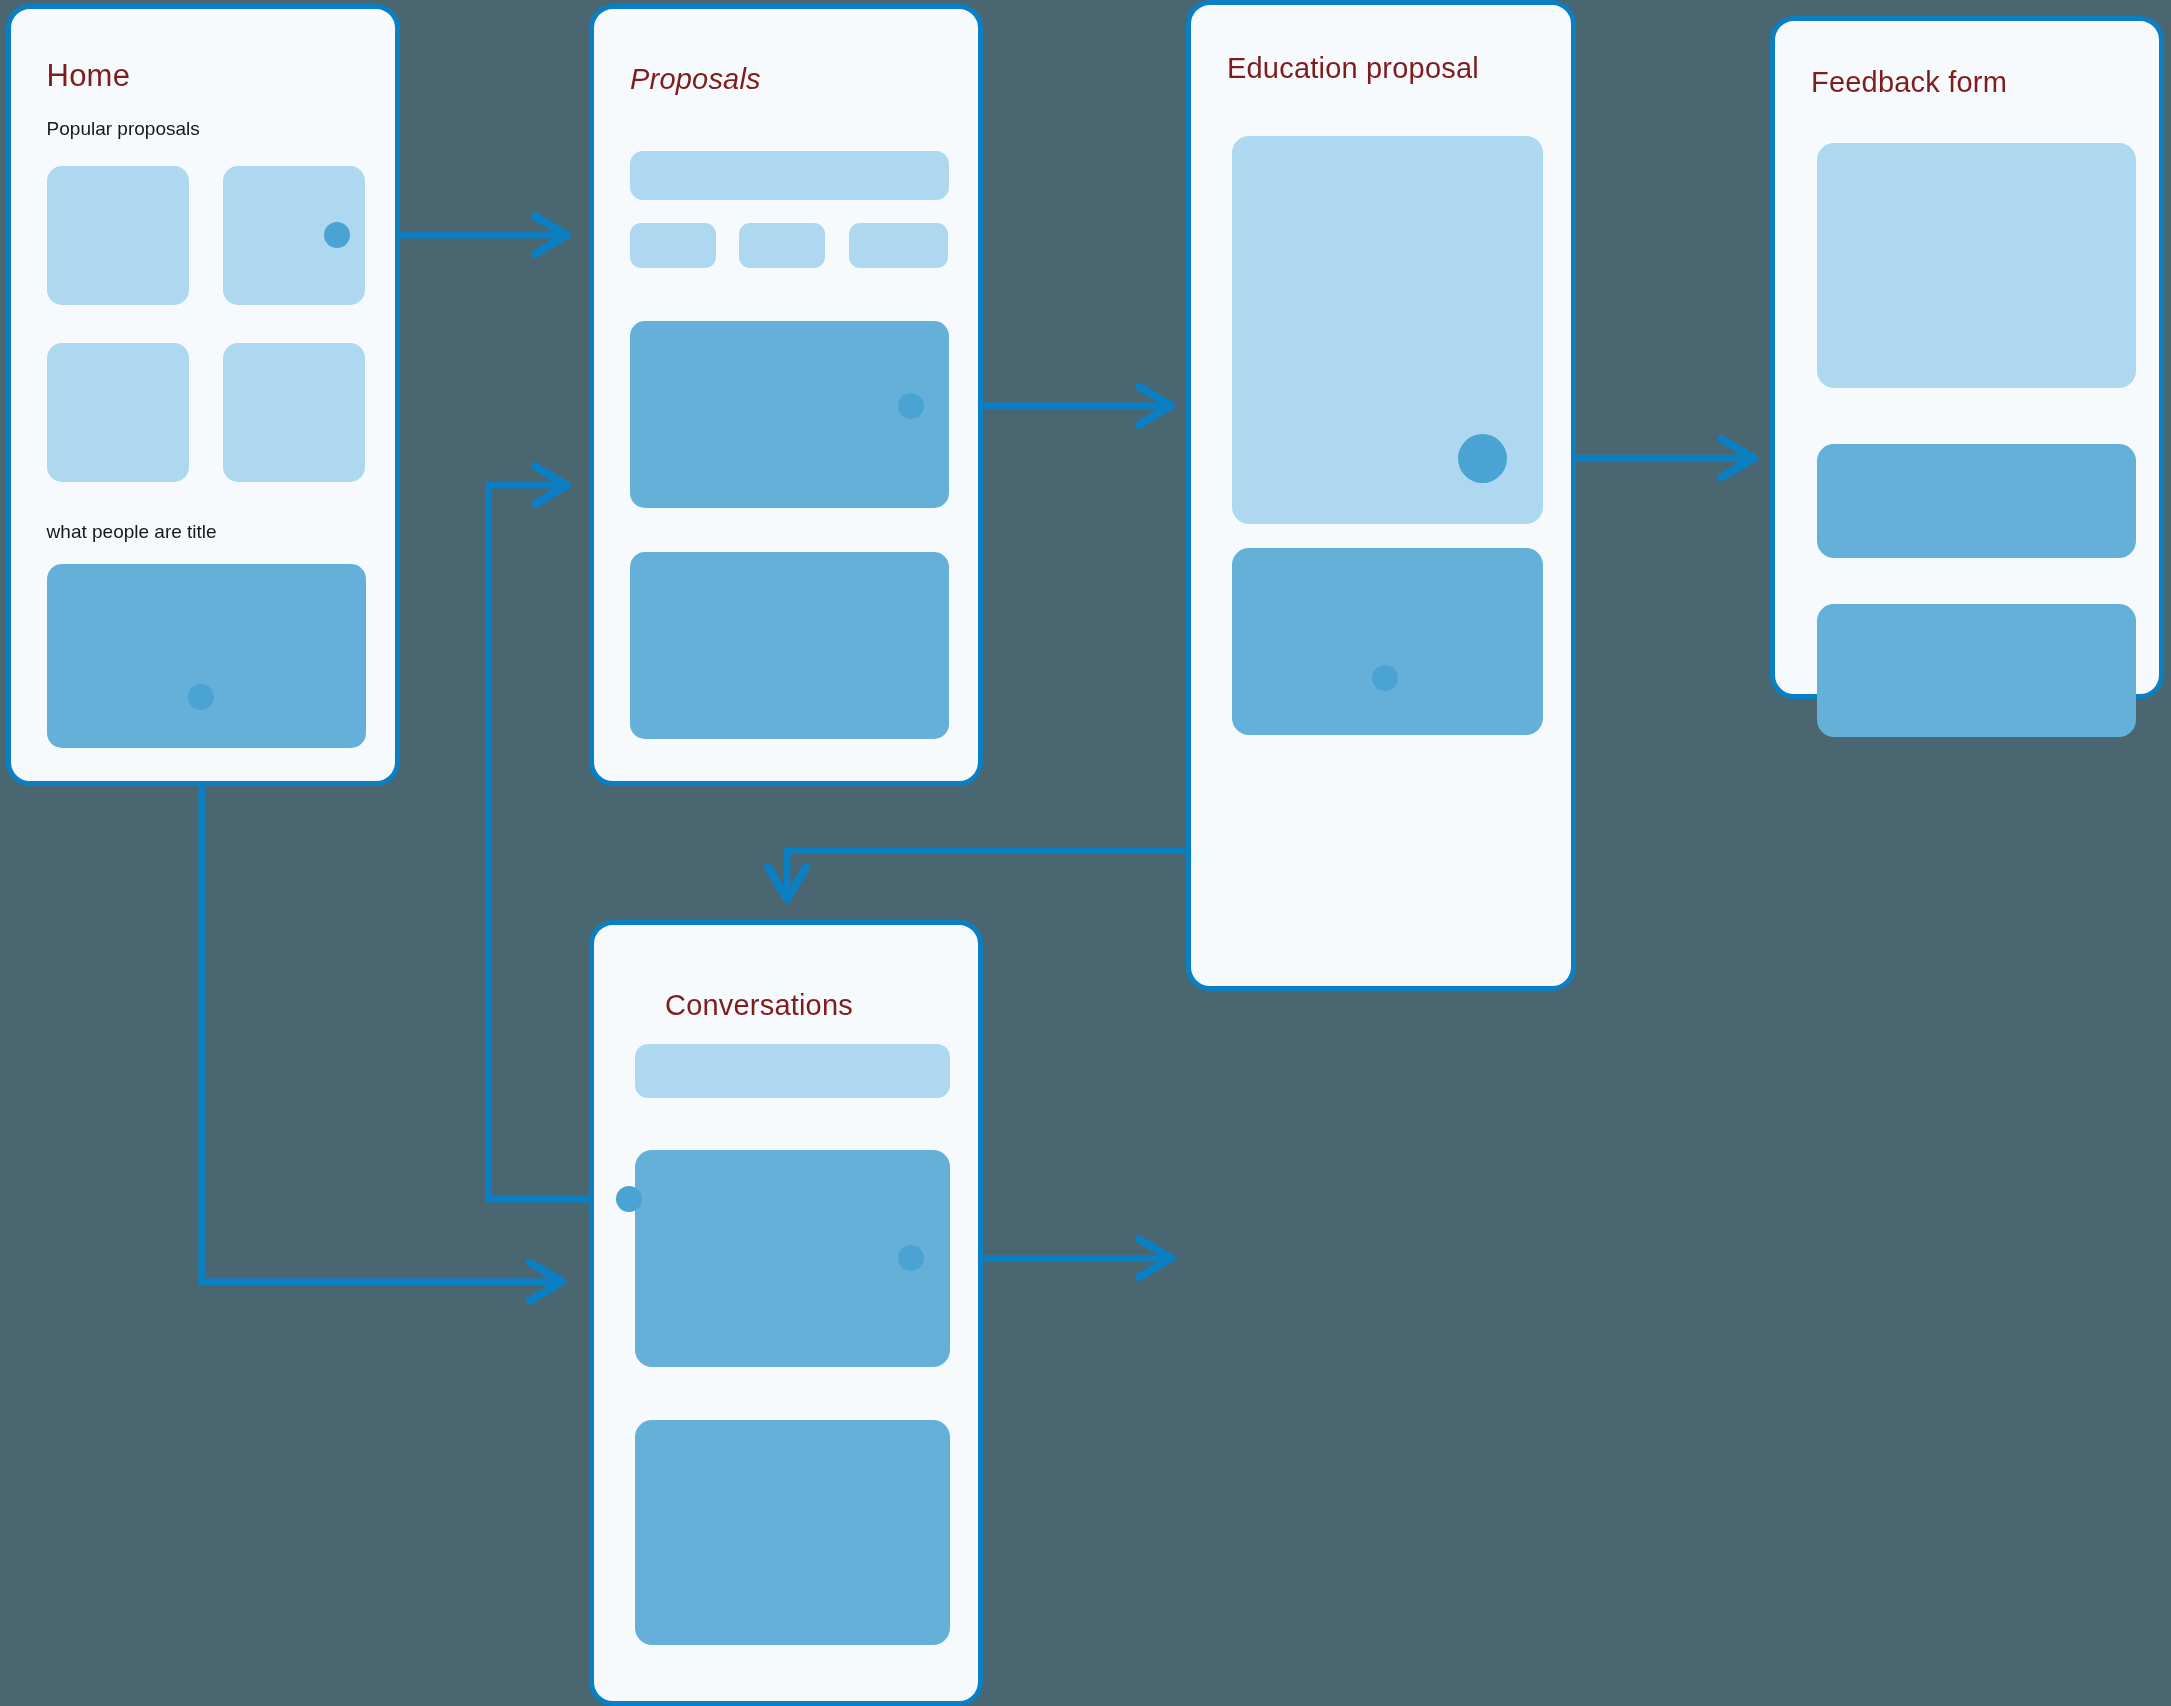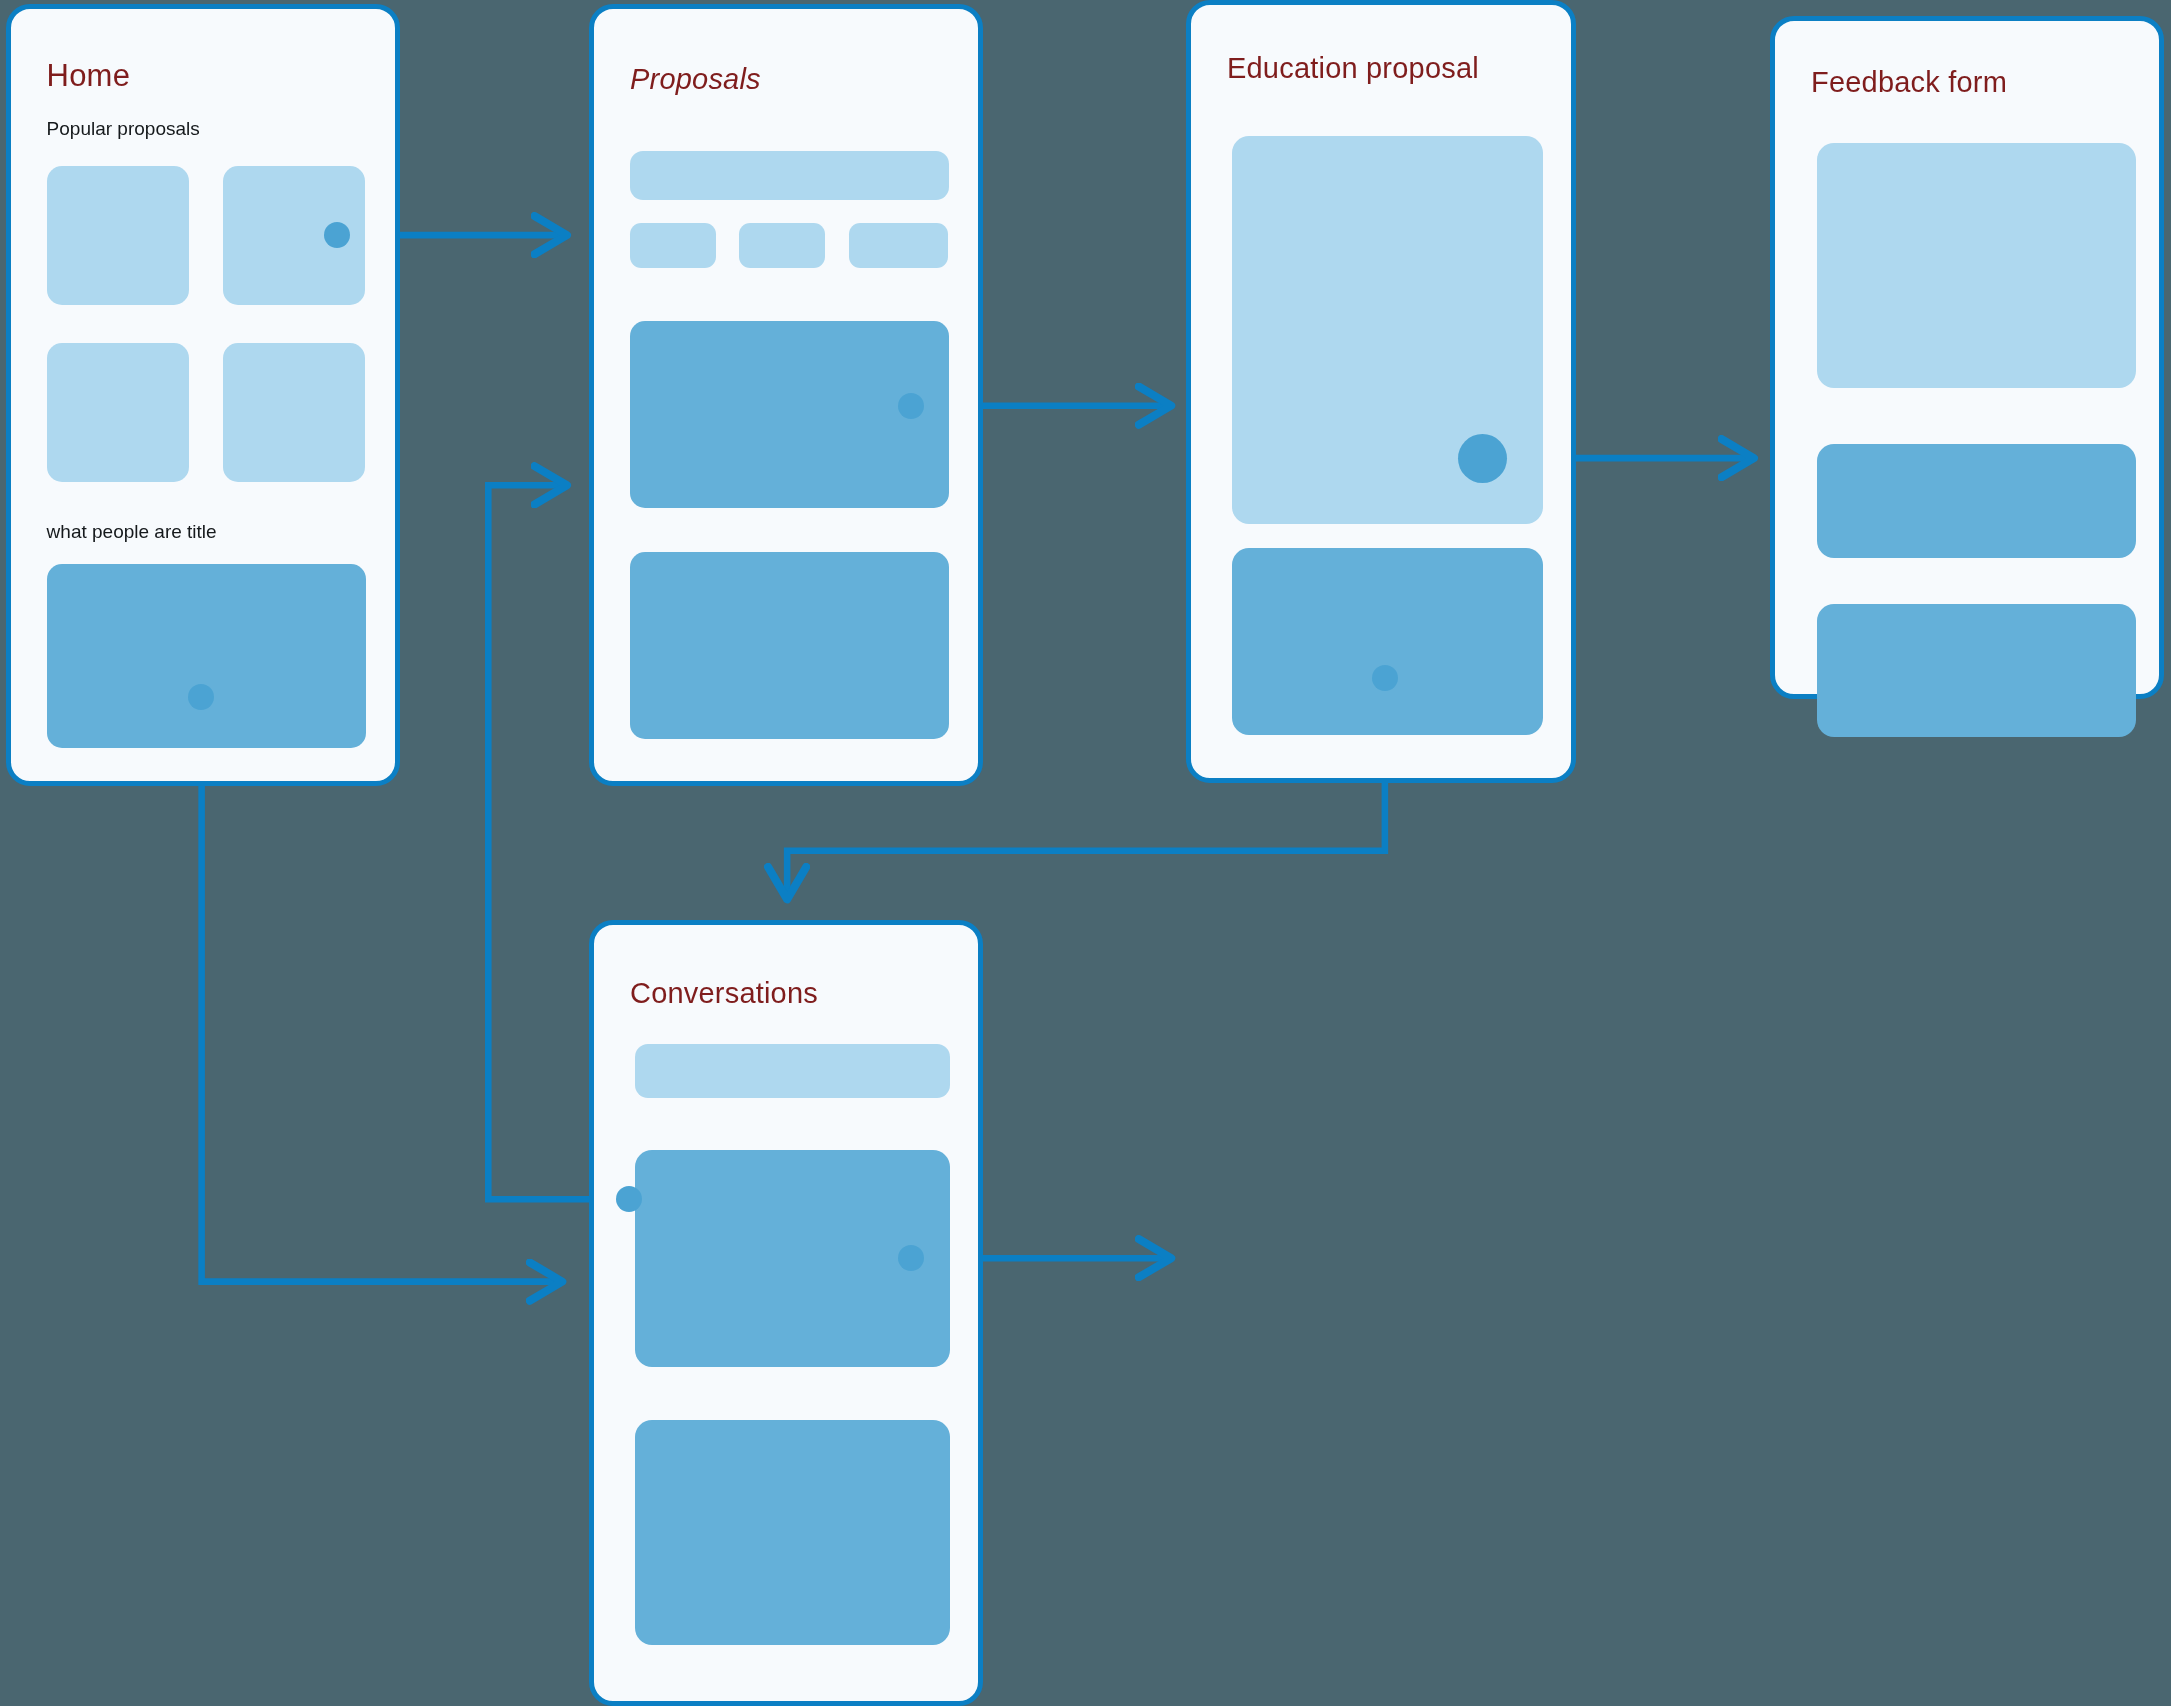"Education proposal" div.screen { height: 783px -> 991px }
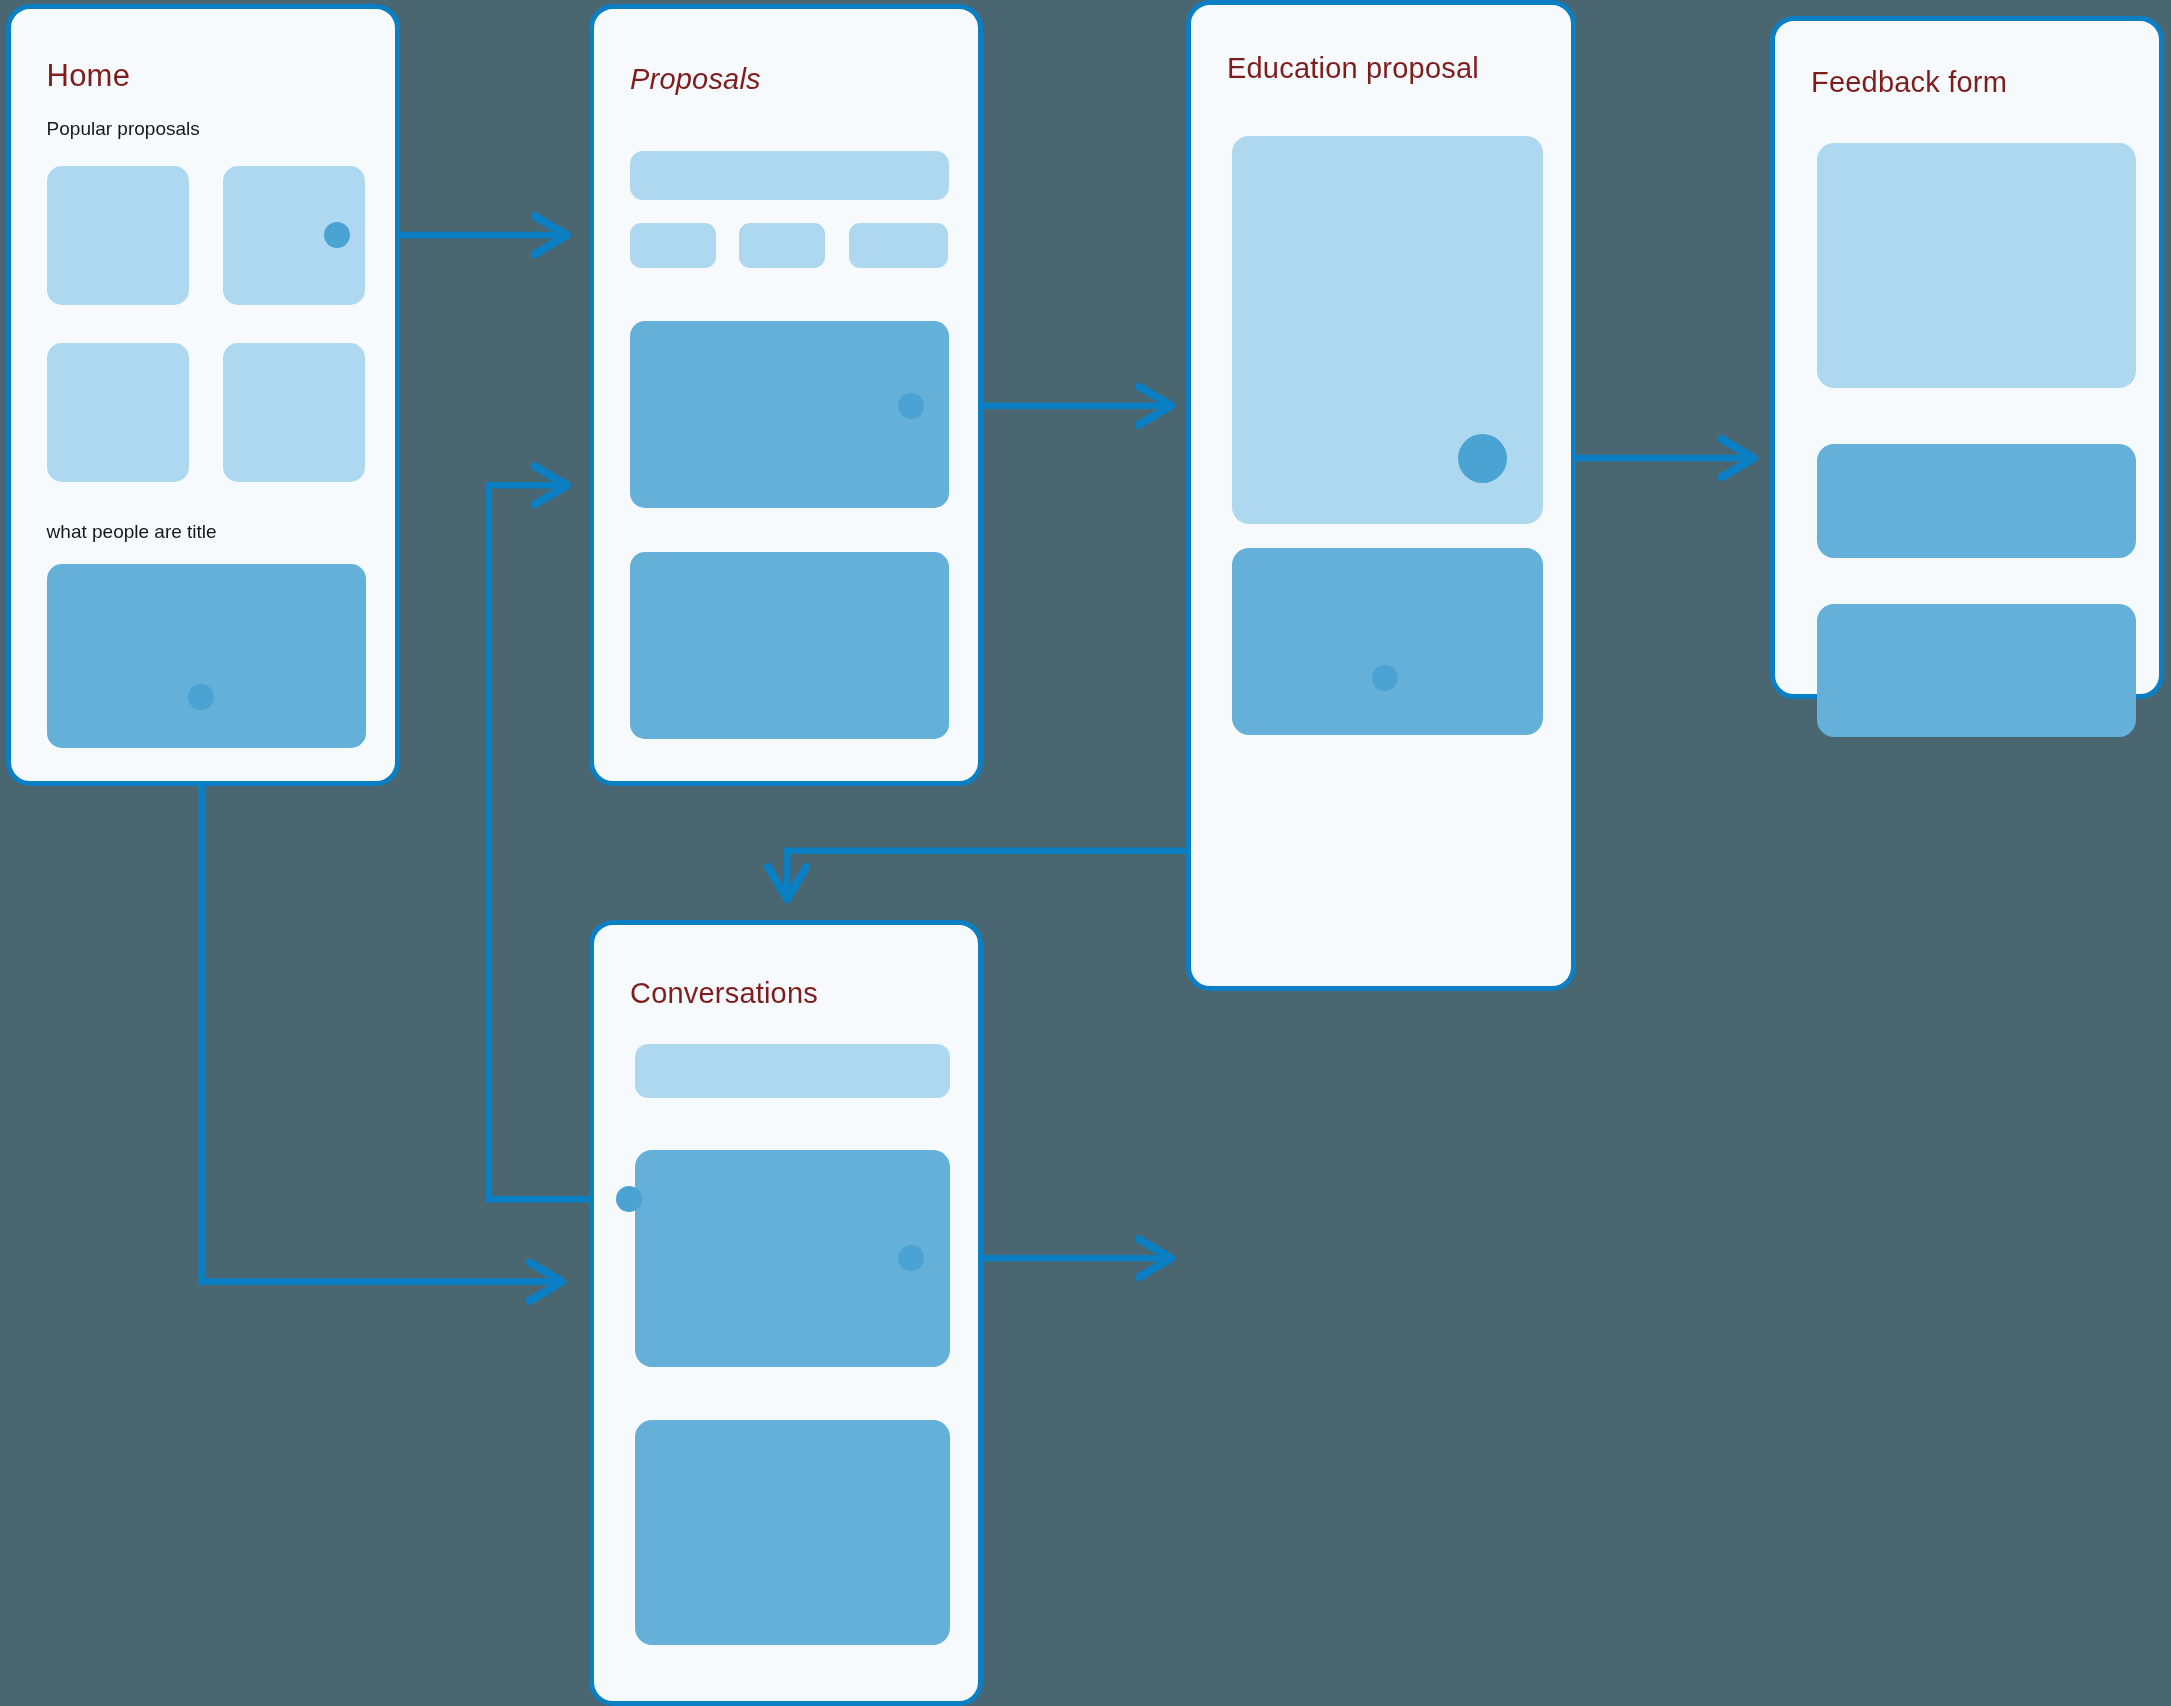"Conversations" div.screen-title { margin-left: none -> 35px; top: 52px -> 64px }
